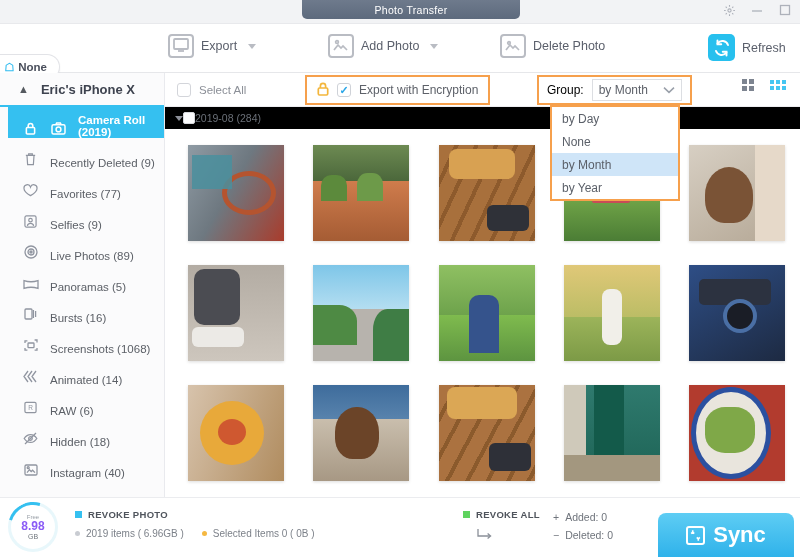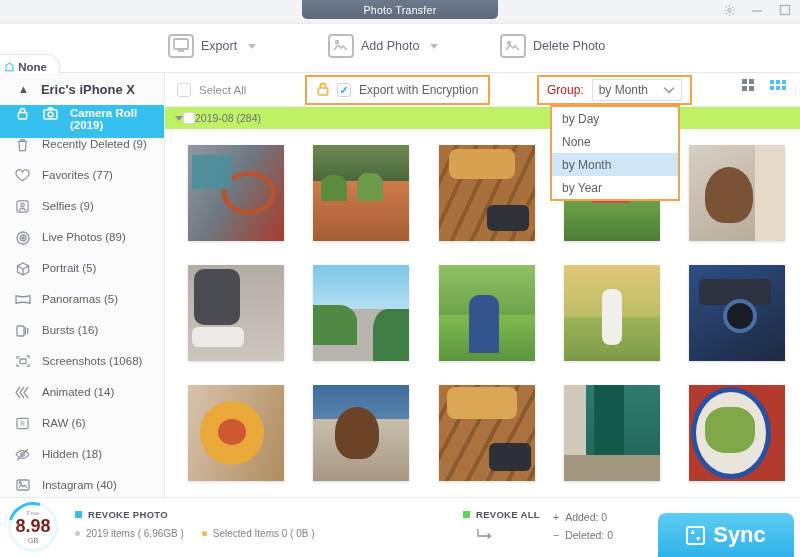"Photo Transfer" .title-tab { width: 196px -> 218px }
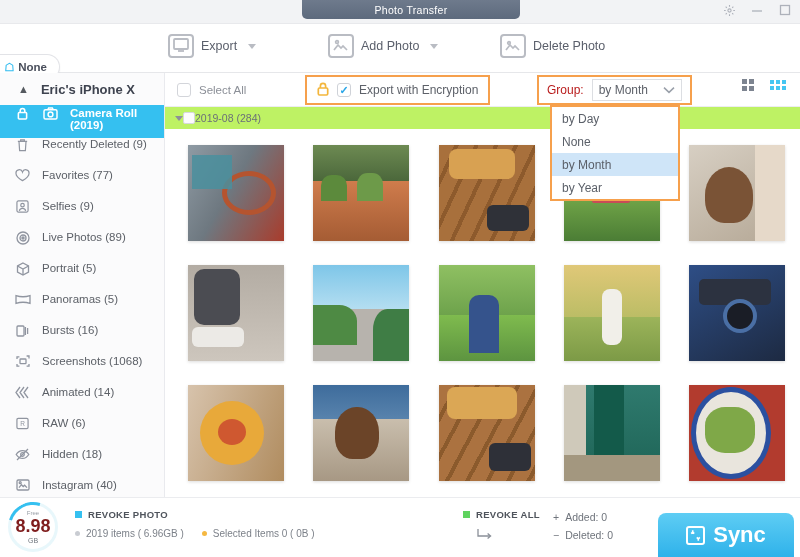"Refresh" div.tool-group { html: none -> <div> <span> <svg> <path></path> <path></path> <path></path> <path></path> </svg> </span> <span>Refresh</span> </div> }
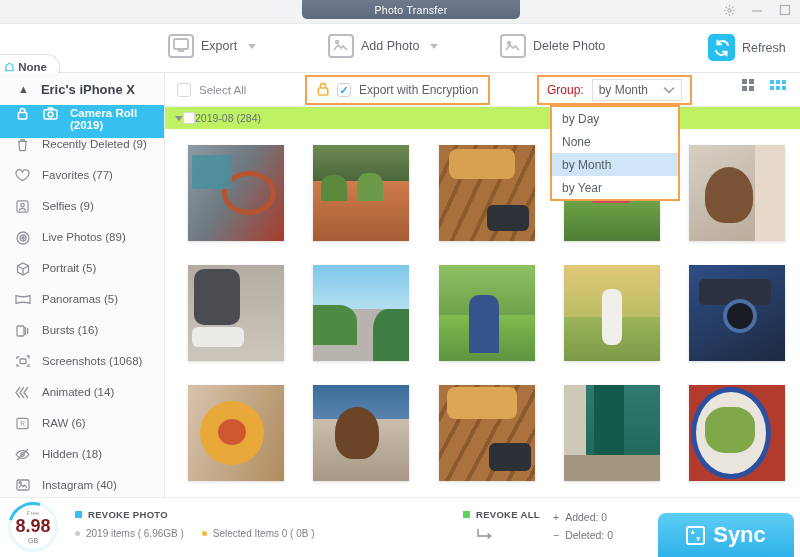"Group:" .group-lbl { color: #b91c1c -> #000000 }
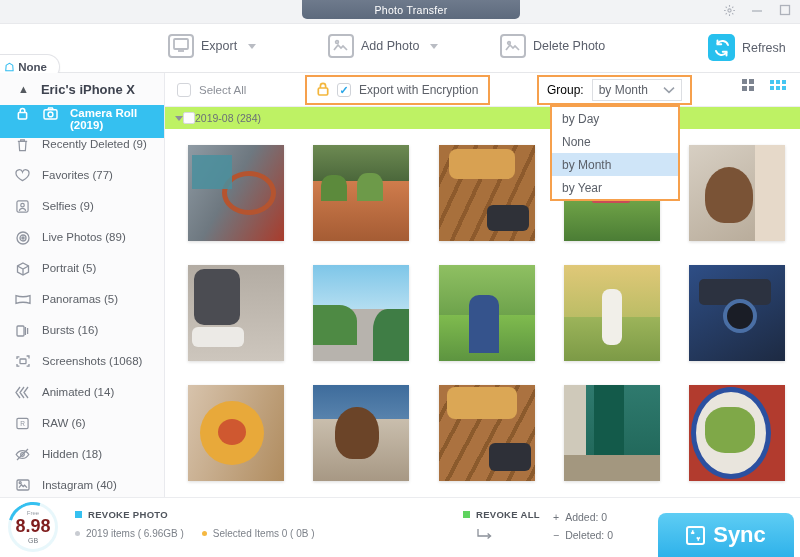"Camera Roll (2019)" .side-item { align-items: flex-start -> flex-end; margin-left: none -> 8px }
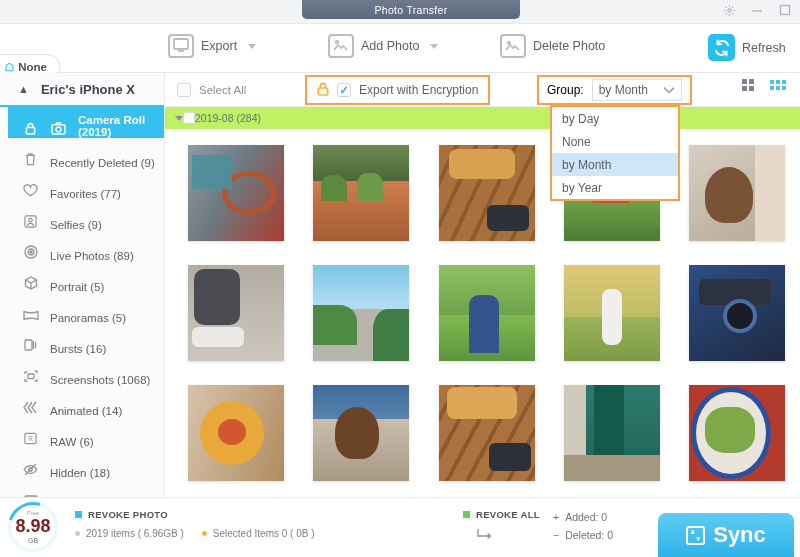"2019-08 (284)" .group-header { background: #bef264 -> #000000 }
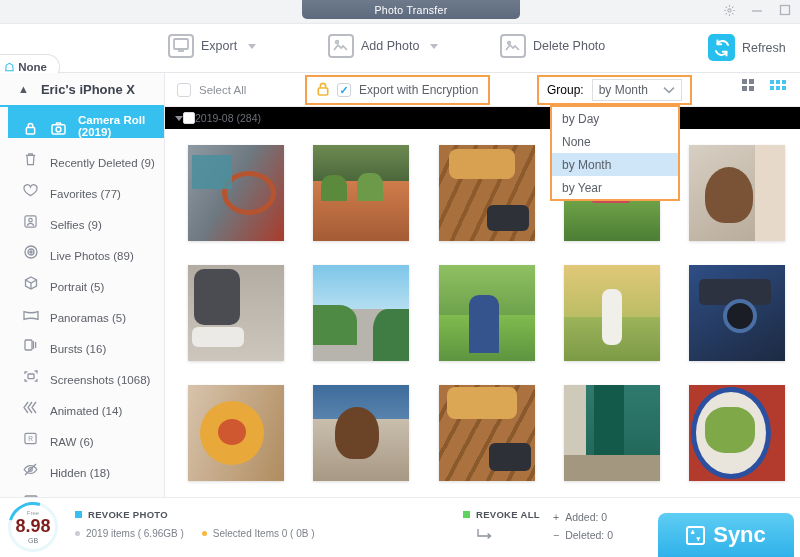"Portrait (5)" div.side-item { html: <div> <span> <svg> <path></path> <path></path> </svg> </span> <span>Portrait (5)</span> </div> -> none }
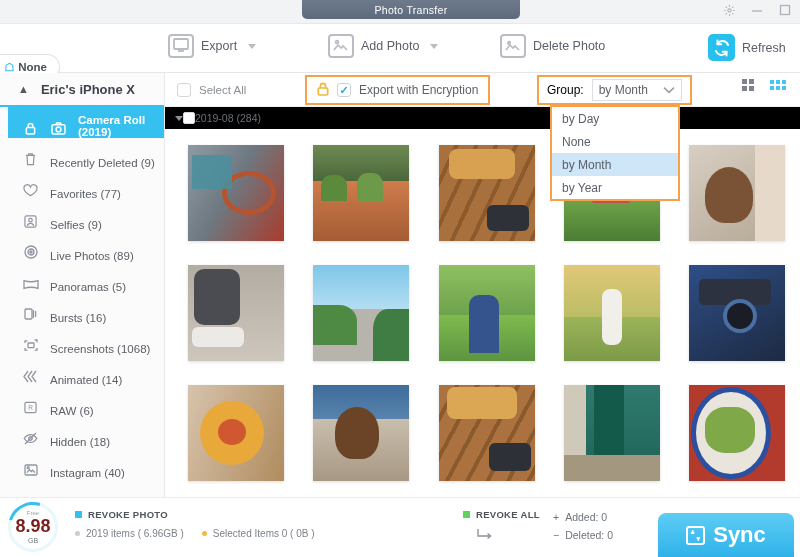"8.98" .disc .t2 { color: #7f1d1d -> #8b5cf6; font-size: 18px -> 12px }
